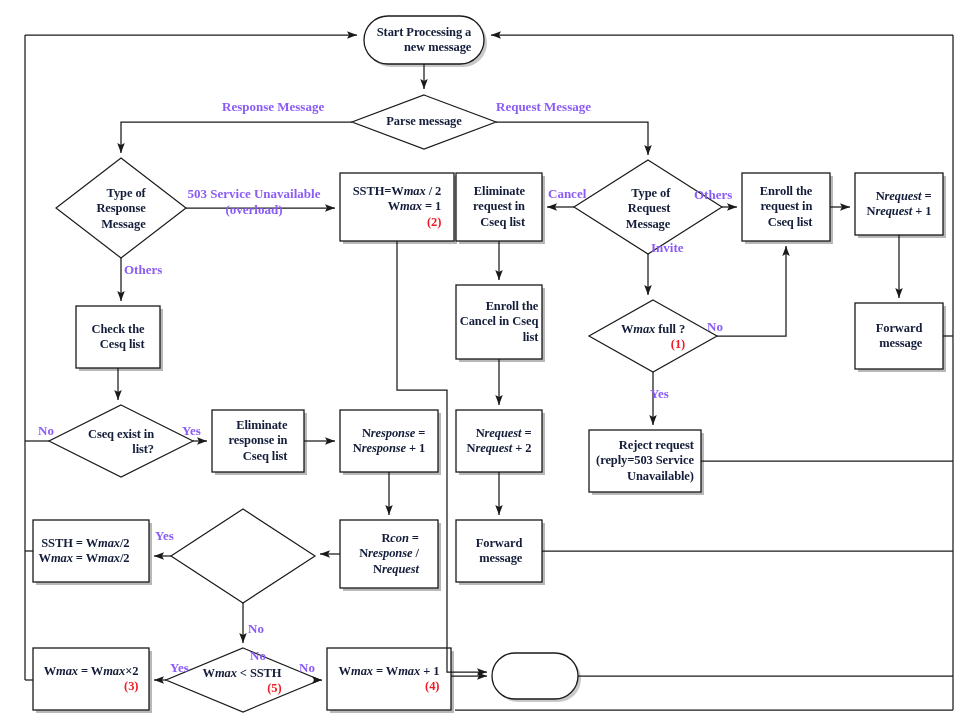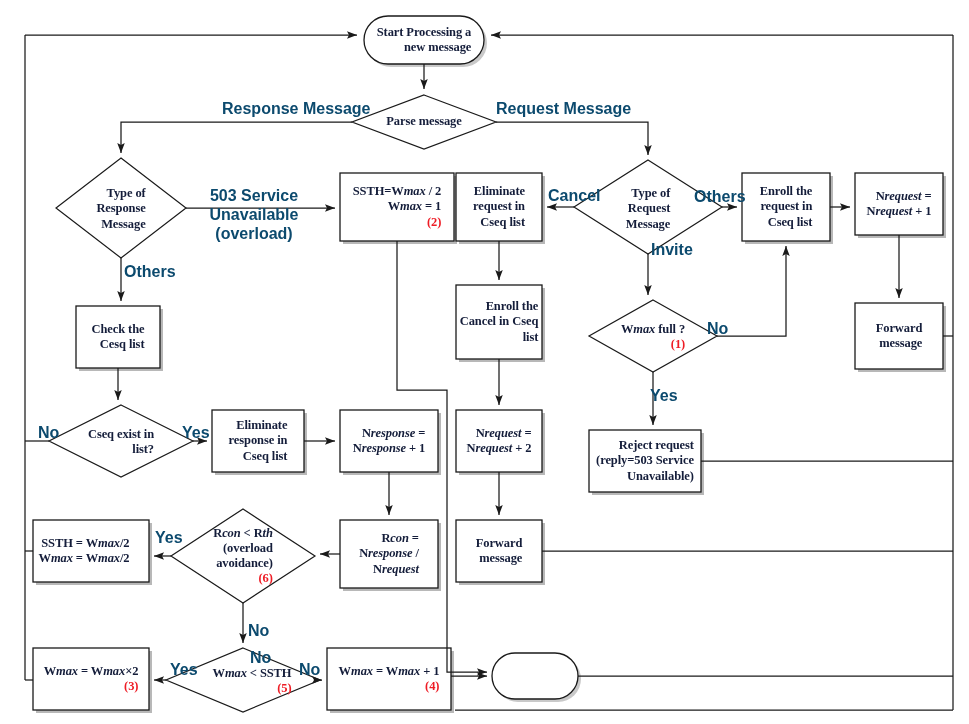"Response Message" .edge-label { color: #0c4a6e -> #8b5cf6; font-family: Liberation Sans, sans-serif -> Liberation Serif, serif; font-size: 16px -> 13px }
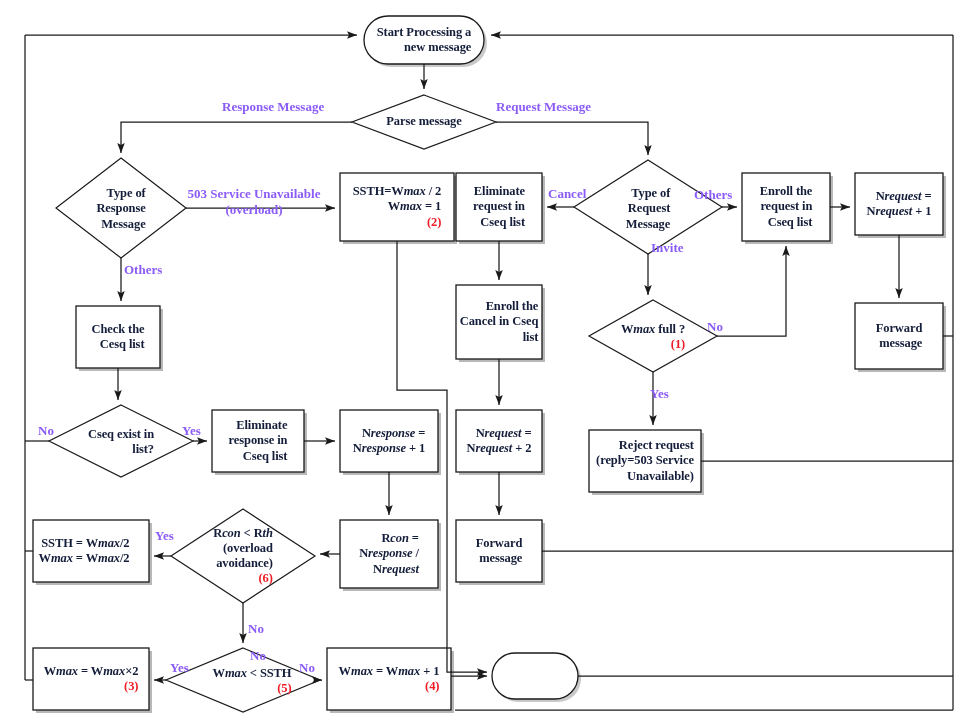"Rcon < Rth" div.node-text { html: <div> <div> <div>R<i>con</i> &lt; R<i>th</i></div> <div>(overload</div> <div>avoidance)</div> <div><span>(6)</span></div> </div> </div> -> none }
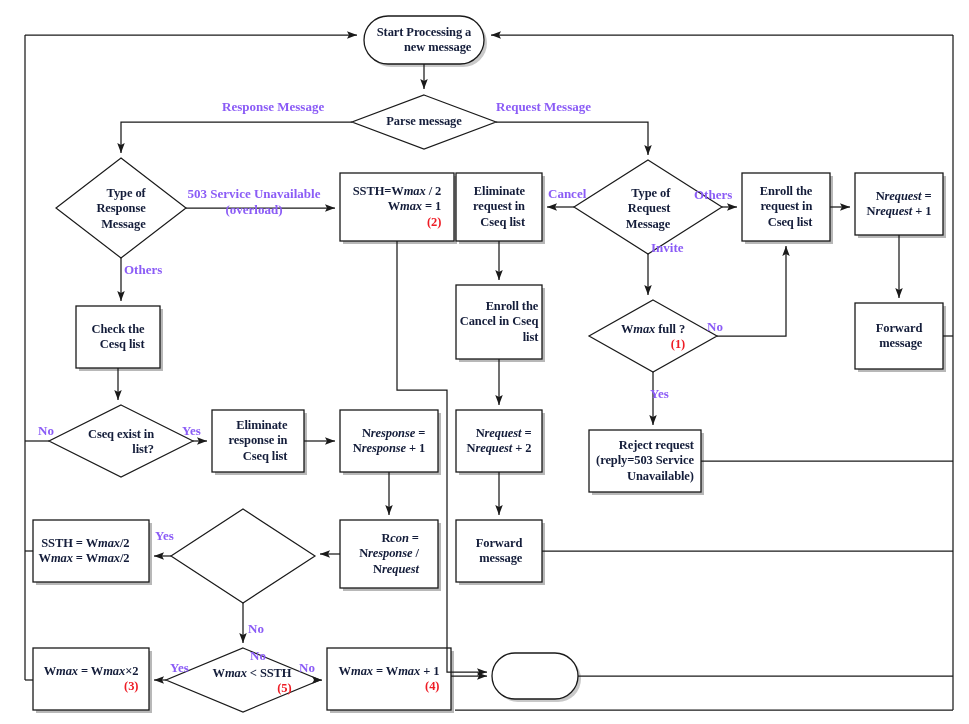"Wmax < SSTH" div.node-text { left: 198px -> 188px }
